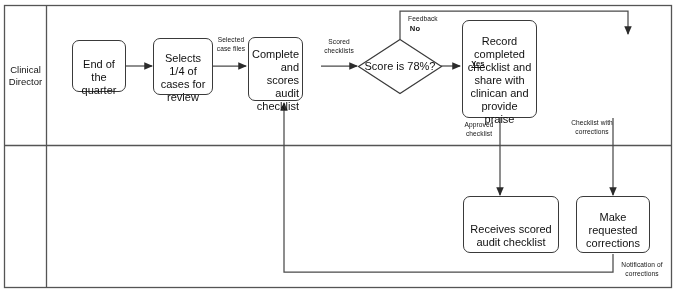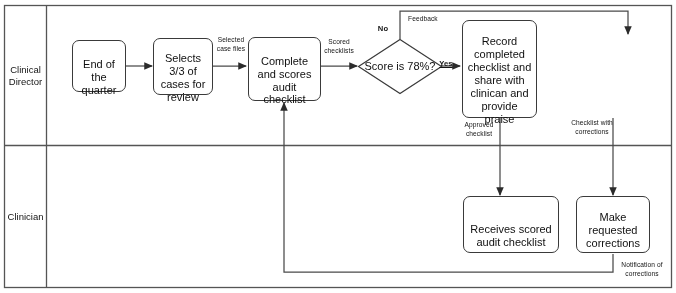"No" .edge-label.bold { margin-left: none -> 32px }
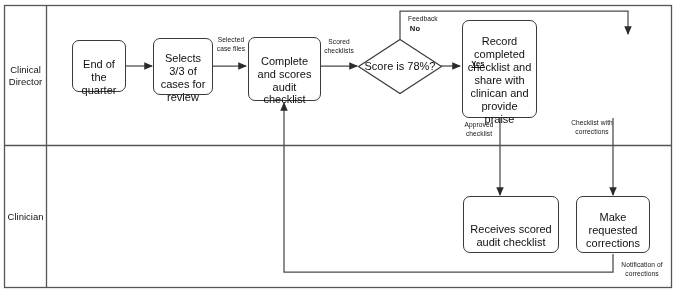"Selects 3/3 of cases for" span { text: 3/3 -> 1/4 }
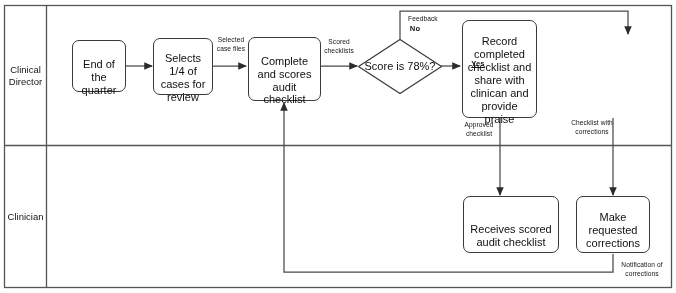"Complete and scores audit checklist" div.node { text-align: none -> right; width: 73px -> 55px }
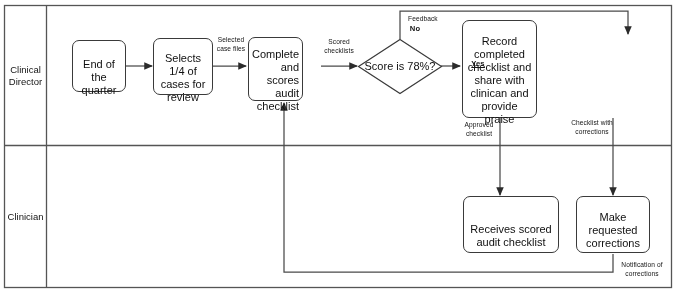"Clinician" div.lane-label { html: <div>Clinician</div> -> none }
